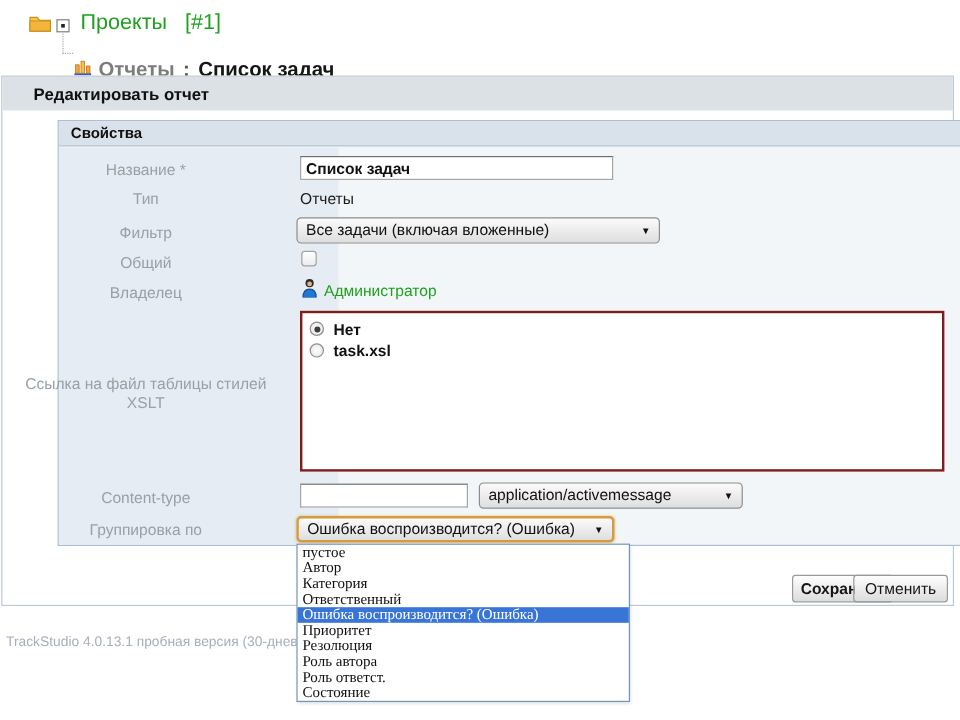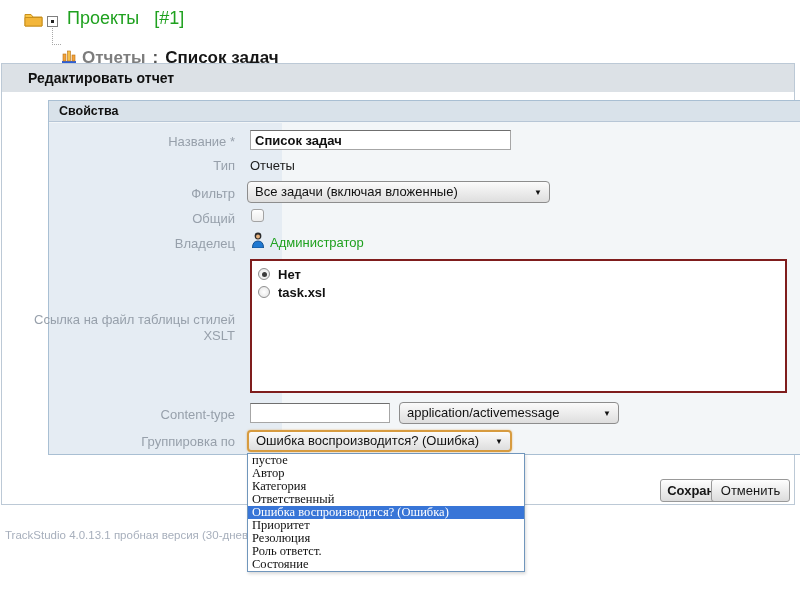"Название *" .flabel { text-align: right -> center }
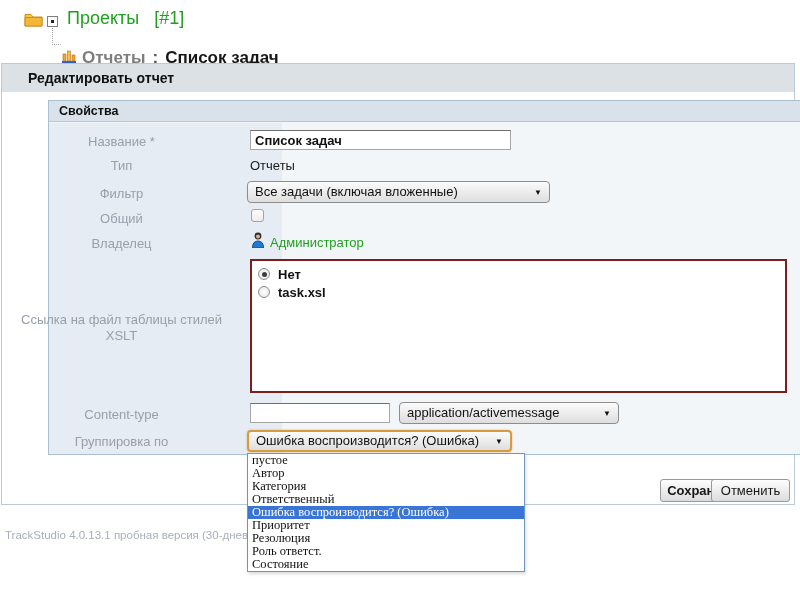"Роль автора" div.dd-item { html: none -> <div>Роль автора</div> }
